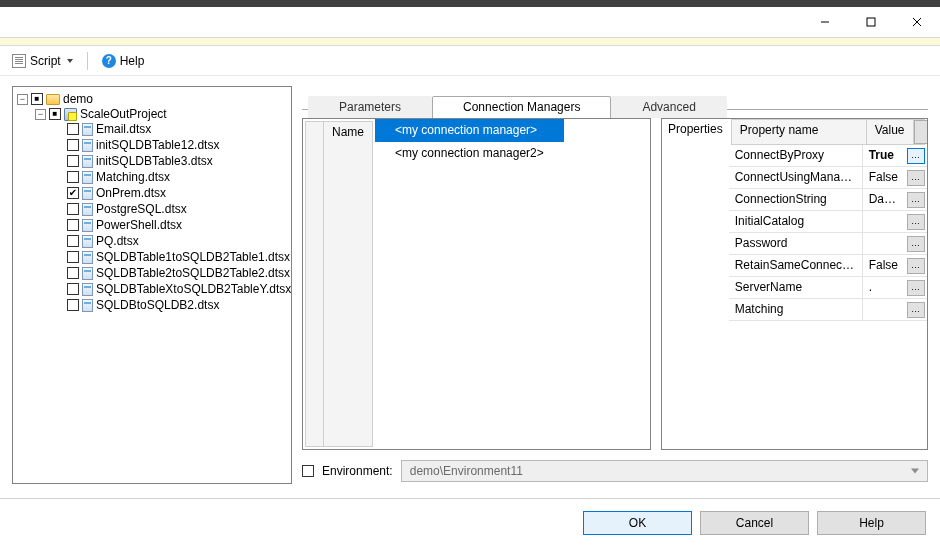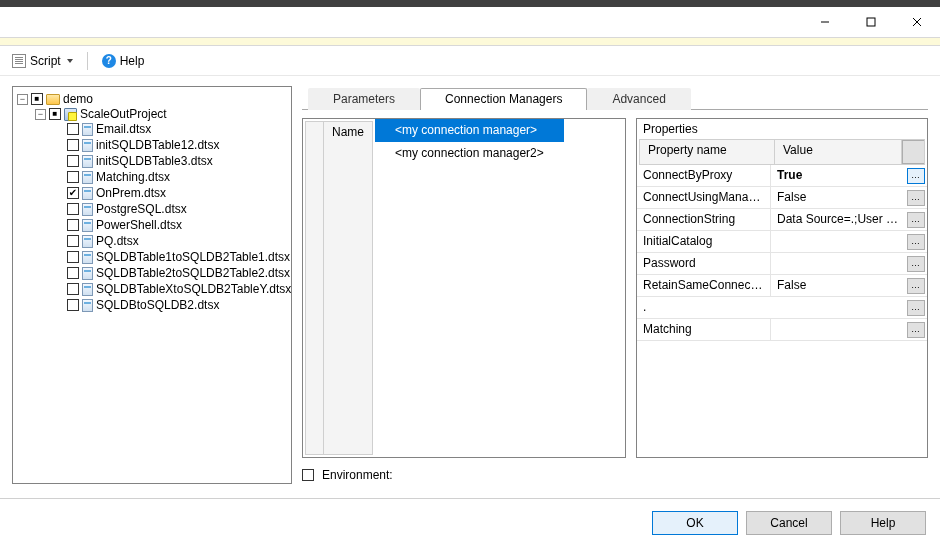"Parameters" .tab { padding: 3px 24px 4px -> 3px 30px 4px; top: 1px -> 9px }
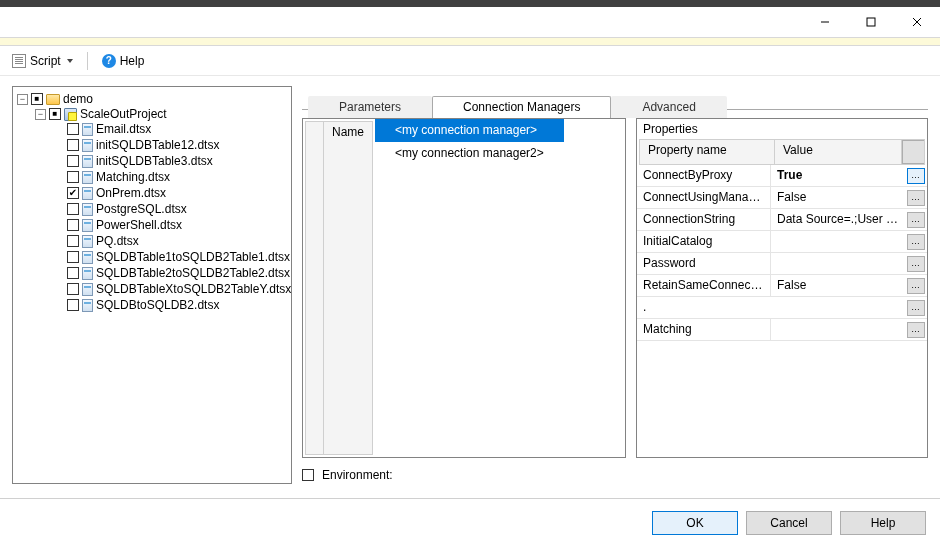"Properties" .props-pane { flex-direction: column -> row; width: 292px -> 267px }
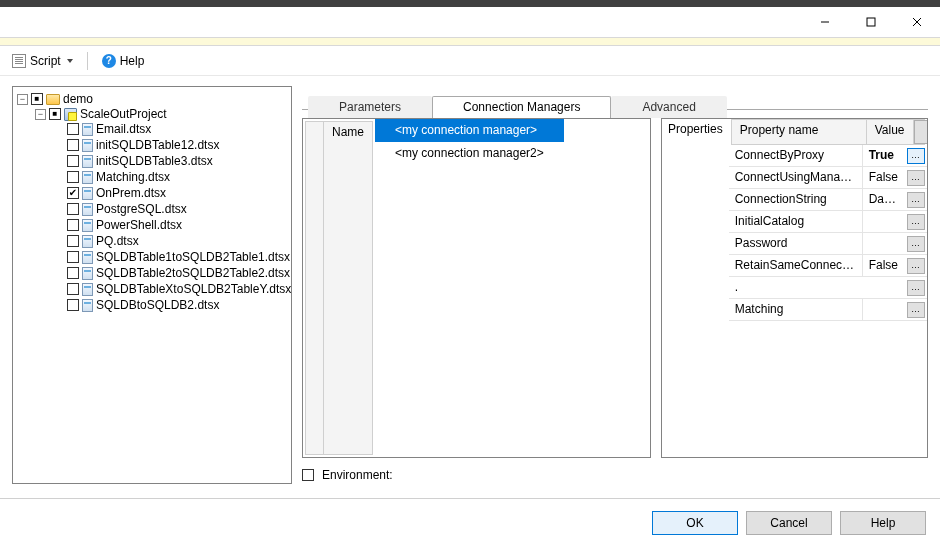"ServerName" div.pname { html: none -> <div>ServerName</div> }
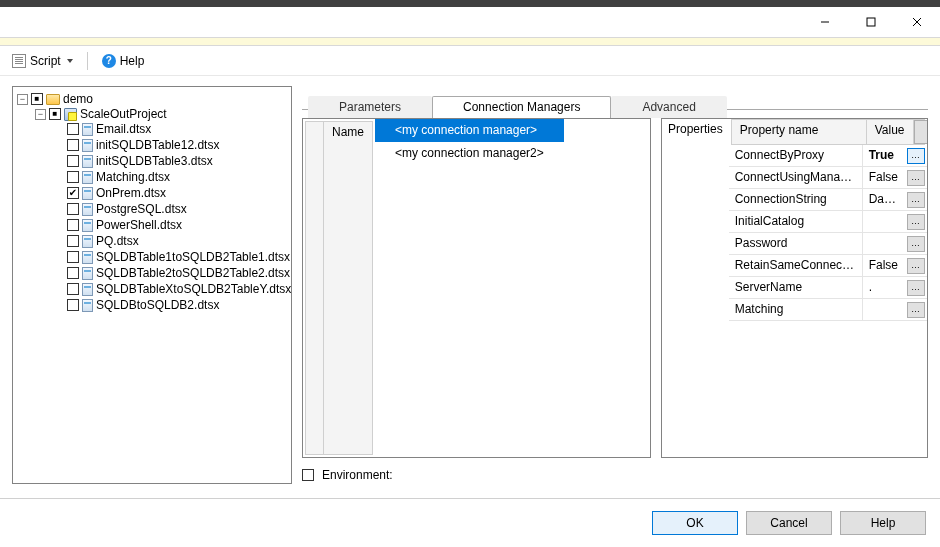"demo\Environment11" div.env-select { html: none -> <div> <span>demo\Environment11</span> </div> }
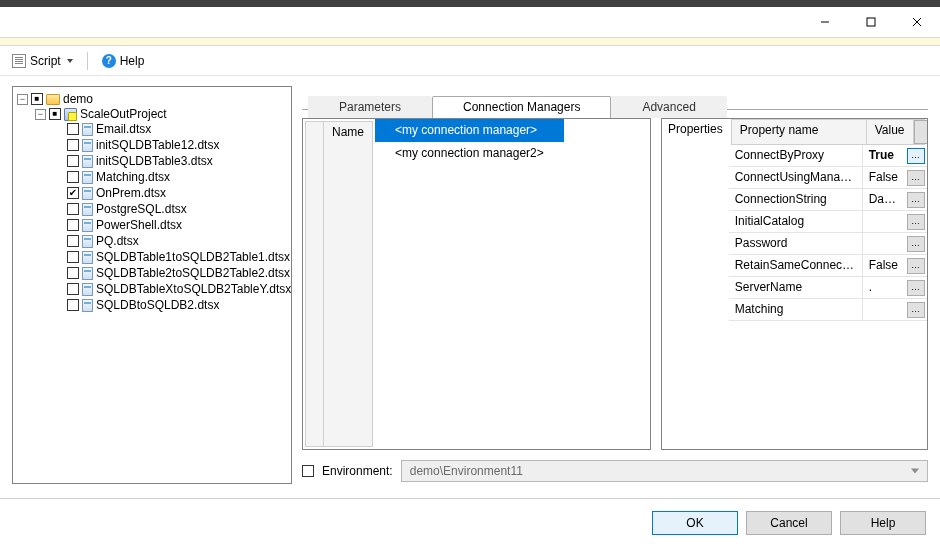"OK" .btn { width: 86px -> 109px }
